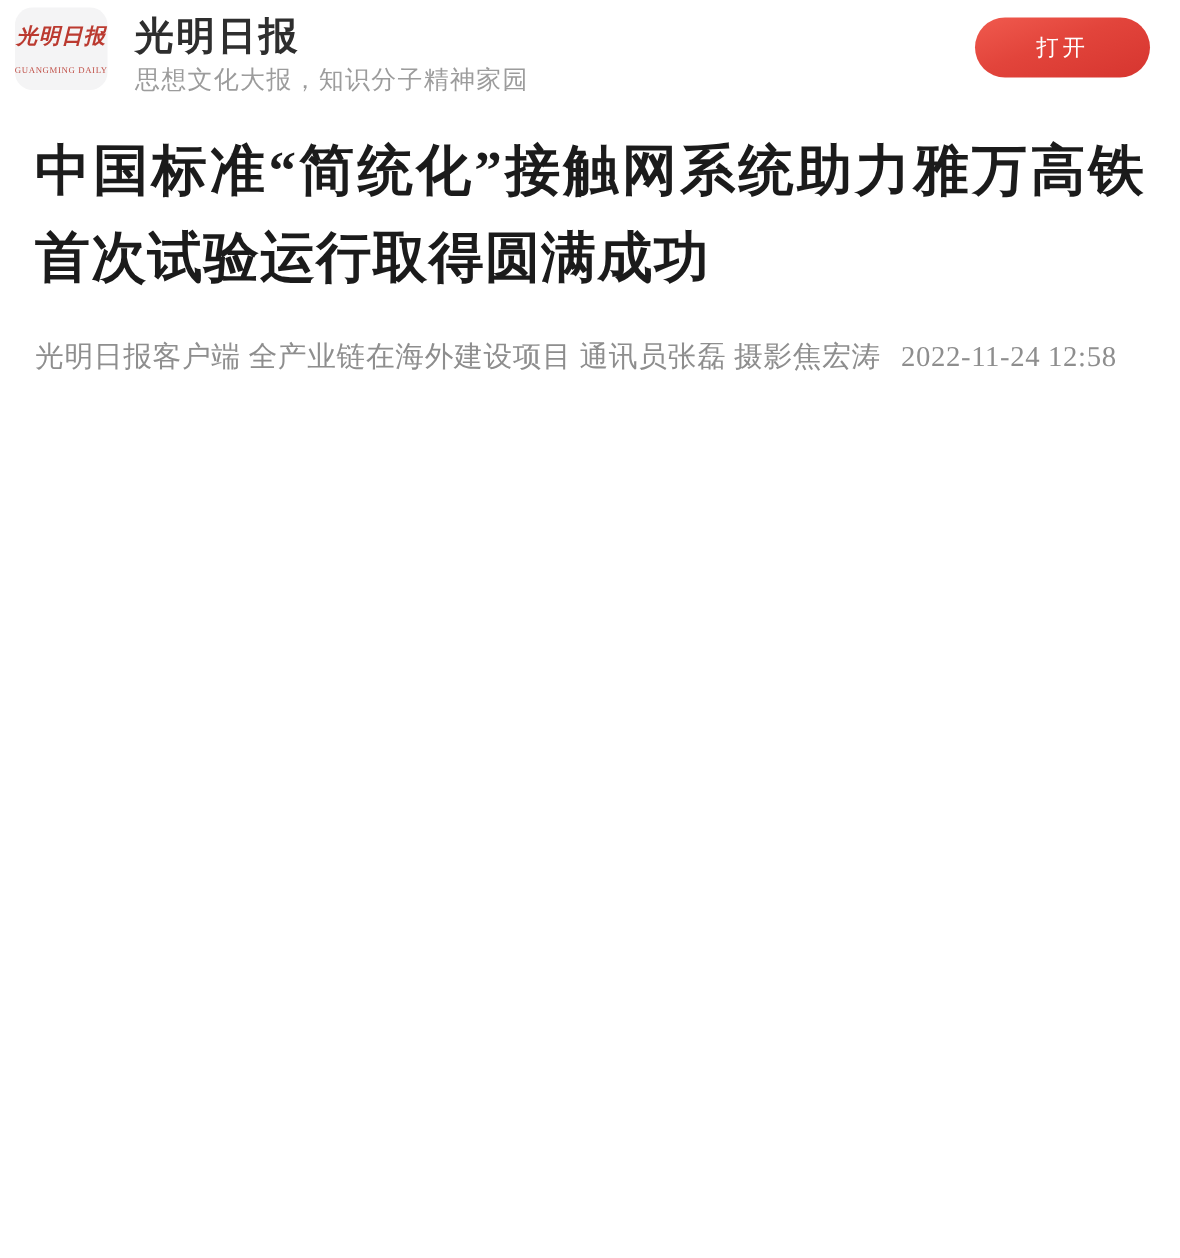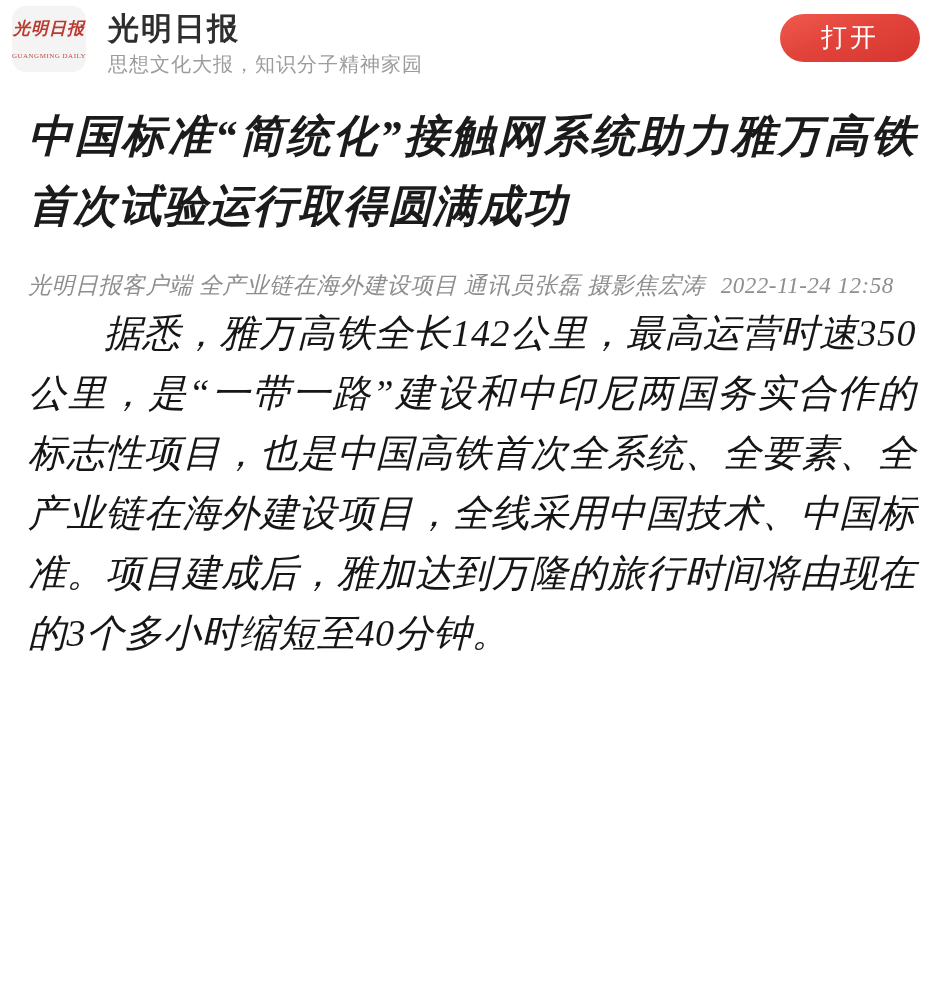"打开" .open-btn { font-size: 26px -> 18px }
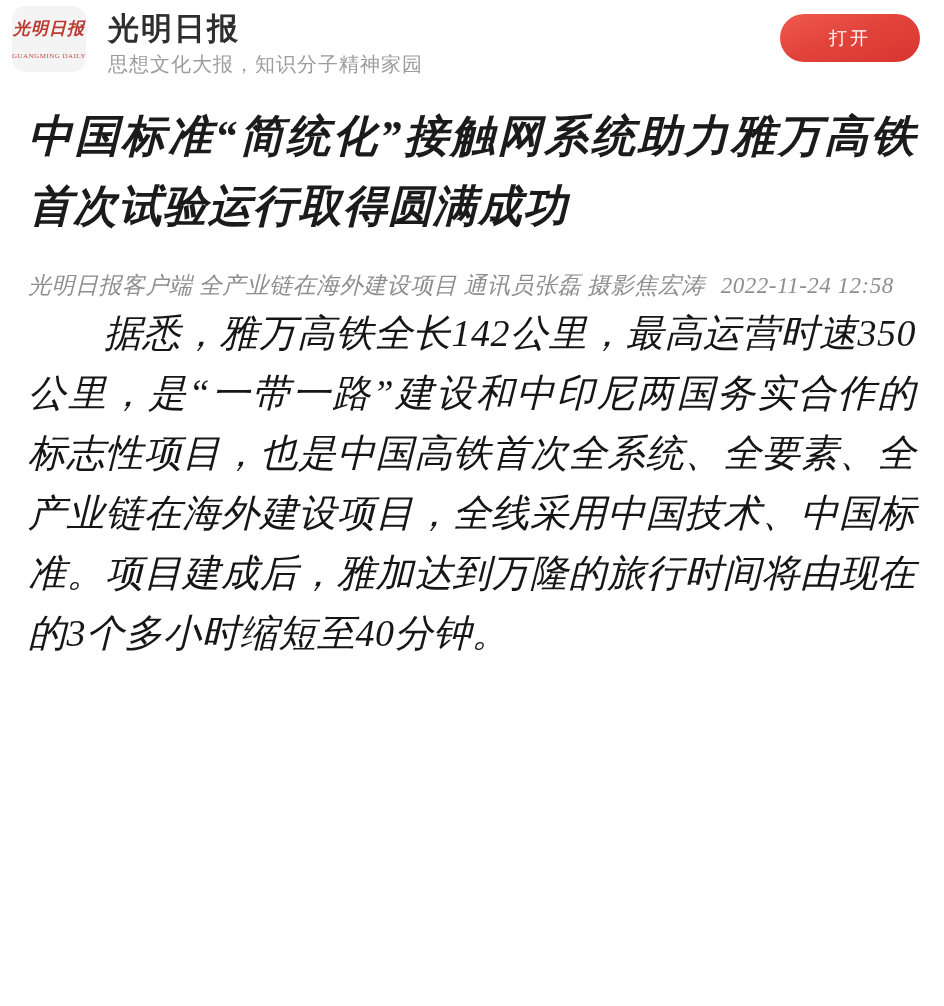"中国标准“简统化”接触网系统助力雅万高铁首次试验运行取得圆满成功" .article { font-style: italic -> none }
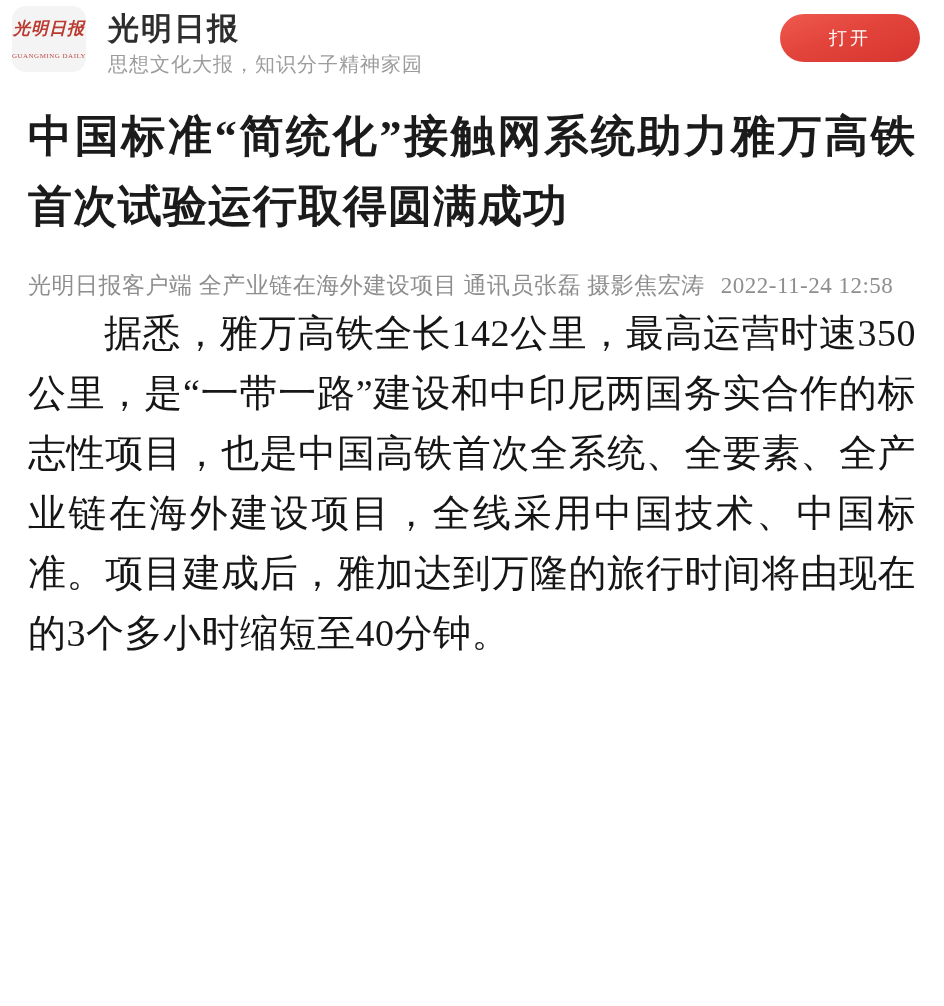"据悉，雅万高铁全长142公里，最高运营时速350公里，是“一带一路”建设和中印尼" p { html: <p>据悉，雅万高铁全长142公里，最高运营时速350公里，是“一带一路”建设和中印尼两国务实合作的标志性项目，也是中国高铁首次全系统、全要素、全产业链在海外建设项目，全线采用中国技术、中国标准。项目建成后，雅加达到万隆的旅行时间将由现在的3个多小时缩短至40分钟。</p> -> none }
